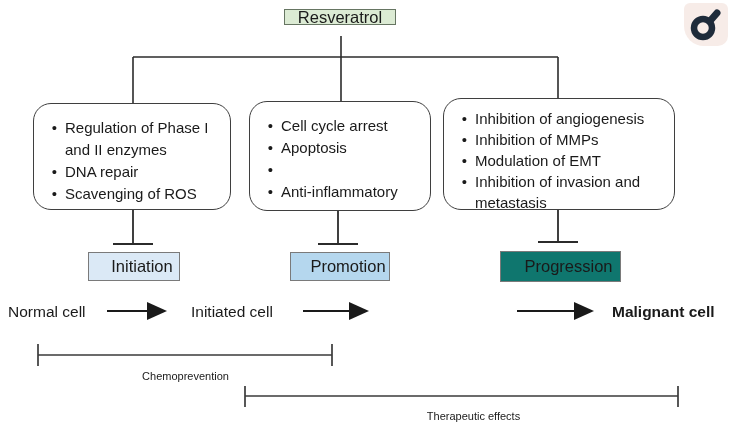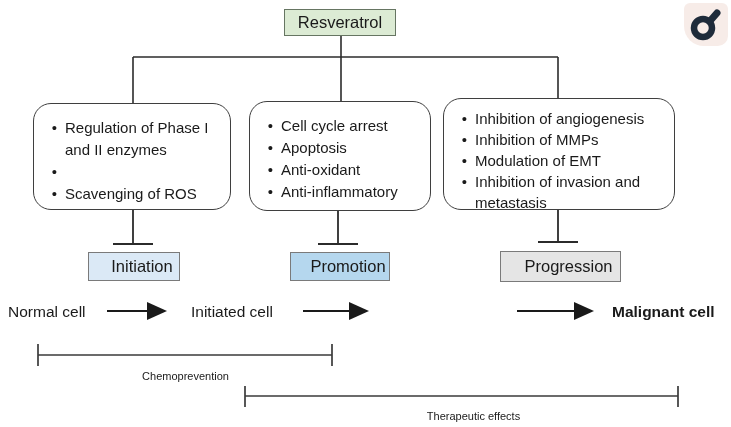"Resveratrol" .root-node { height: 27px -> 16px }
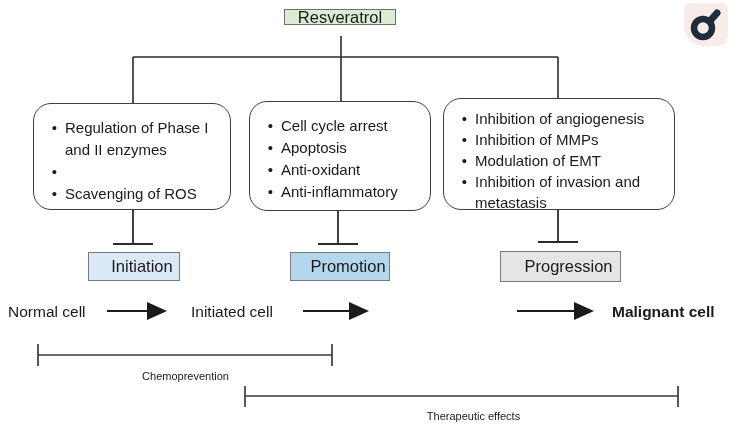"DNA repair" span.btext { html: none -> <span>DNA repair</span> }
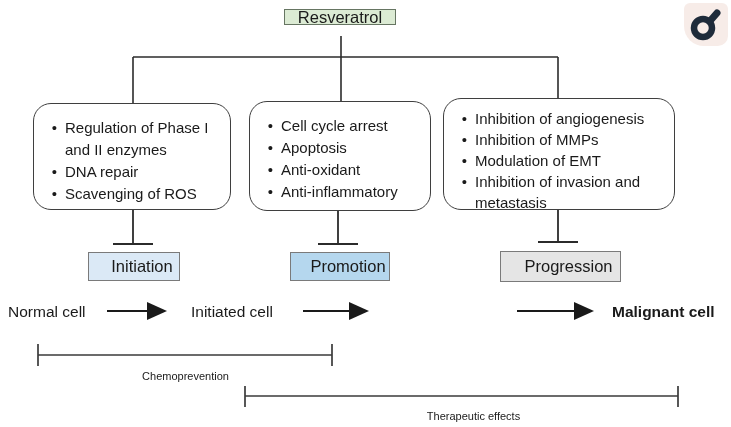"Anti-oxidant" span.btext { html: <span>Anti-oxidant</span> -> none }
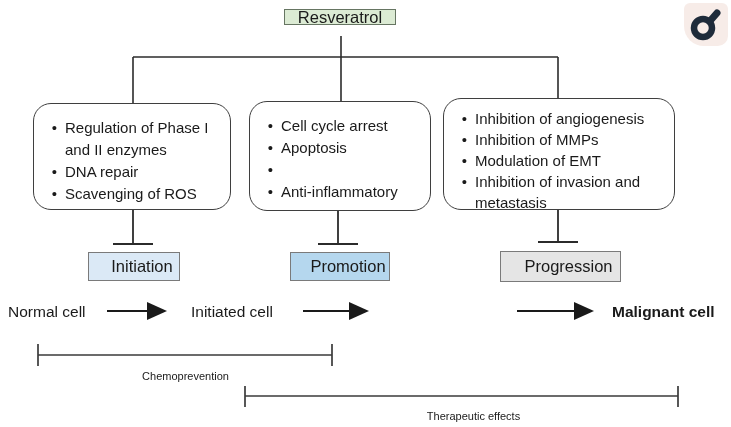"Progression" div.stage { background-color: #e5e5e5 -> #0f766e }
